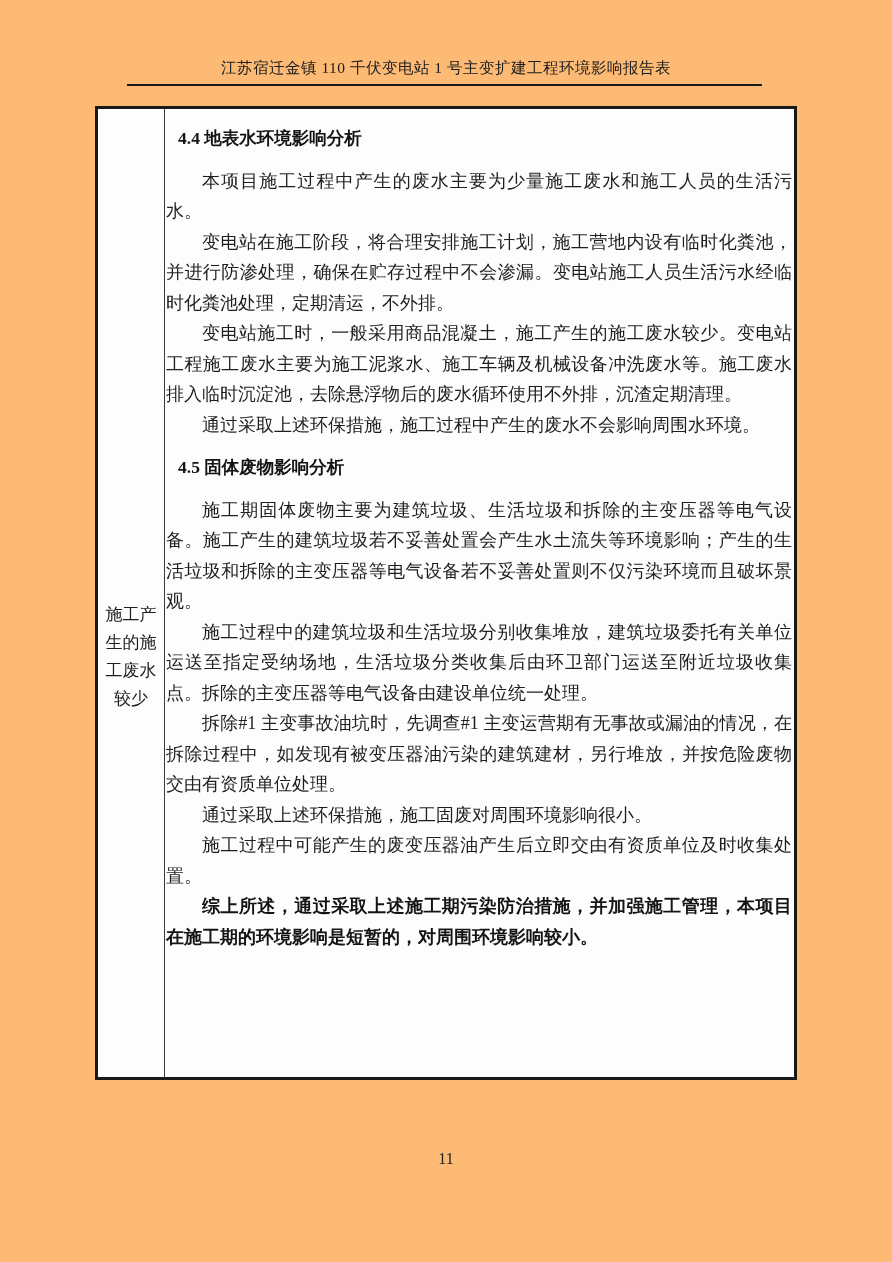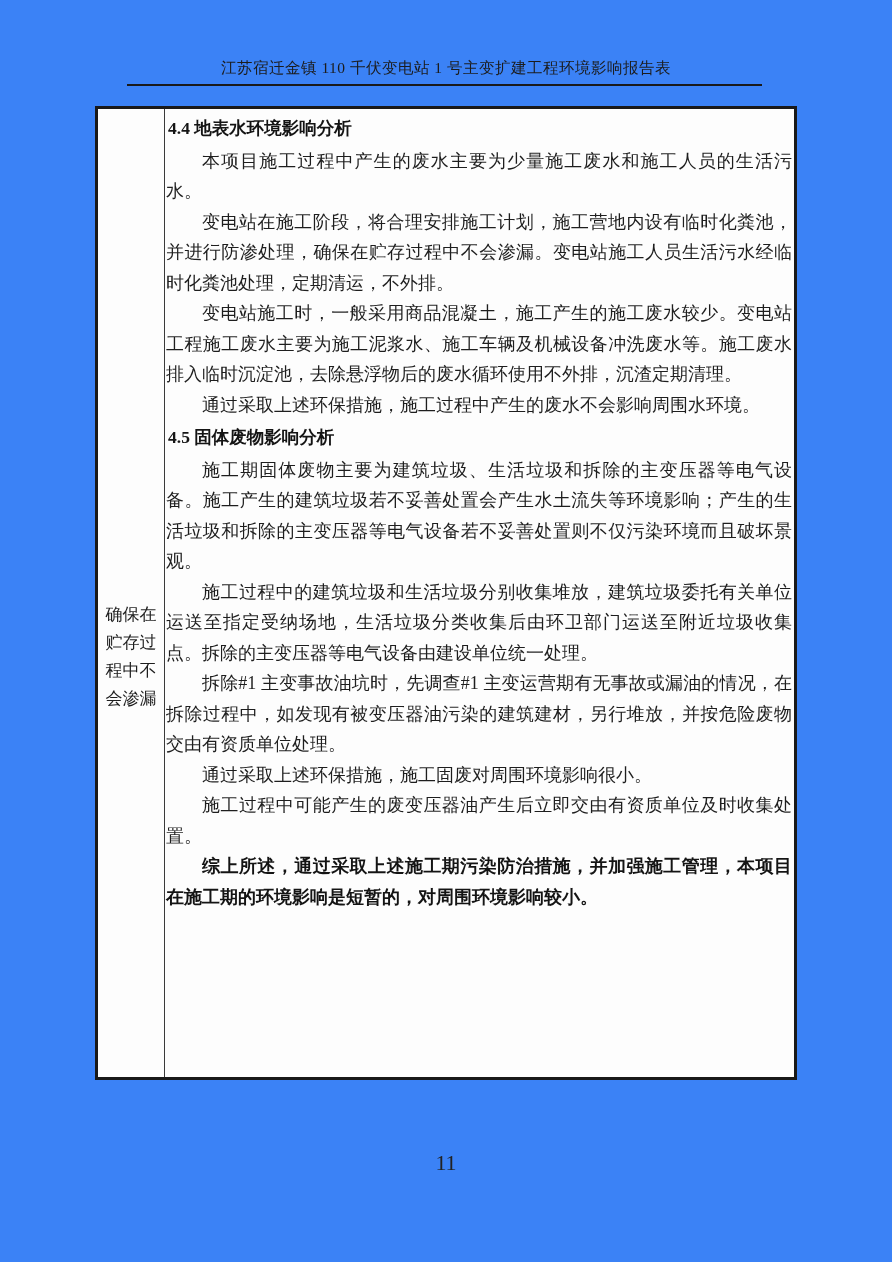"江苏宿迁金镇 110 千伏变电站 1 号主变扩建工程环境影响报告表" .page { background: #3b82f6 -> #fdba74 }
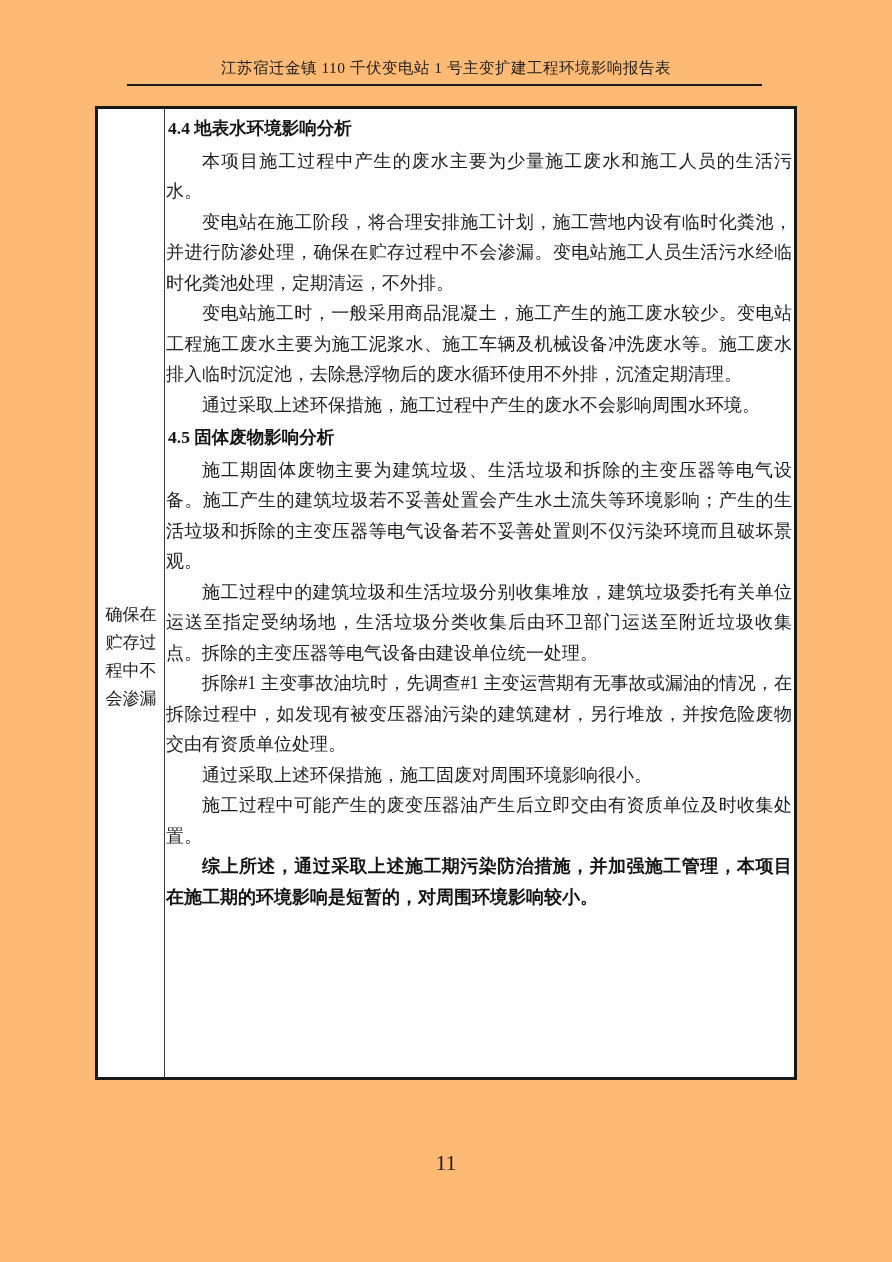"4.4 地表水环境影响分析" .content-cell .section-heading { margin: 2px -> 12px }
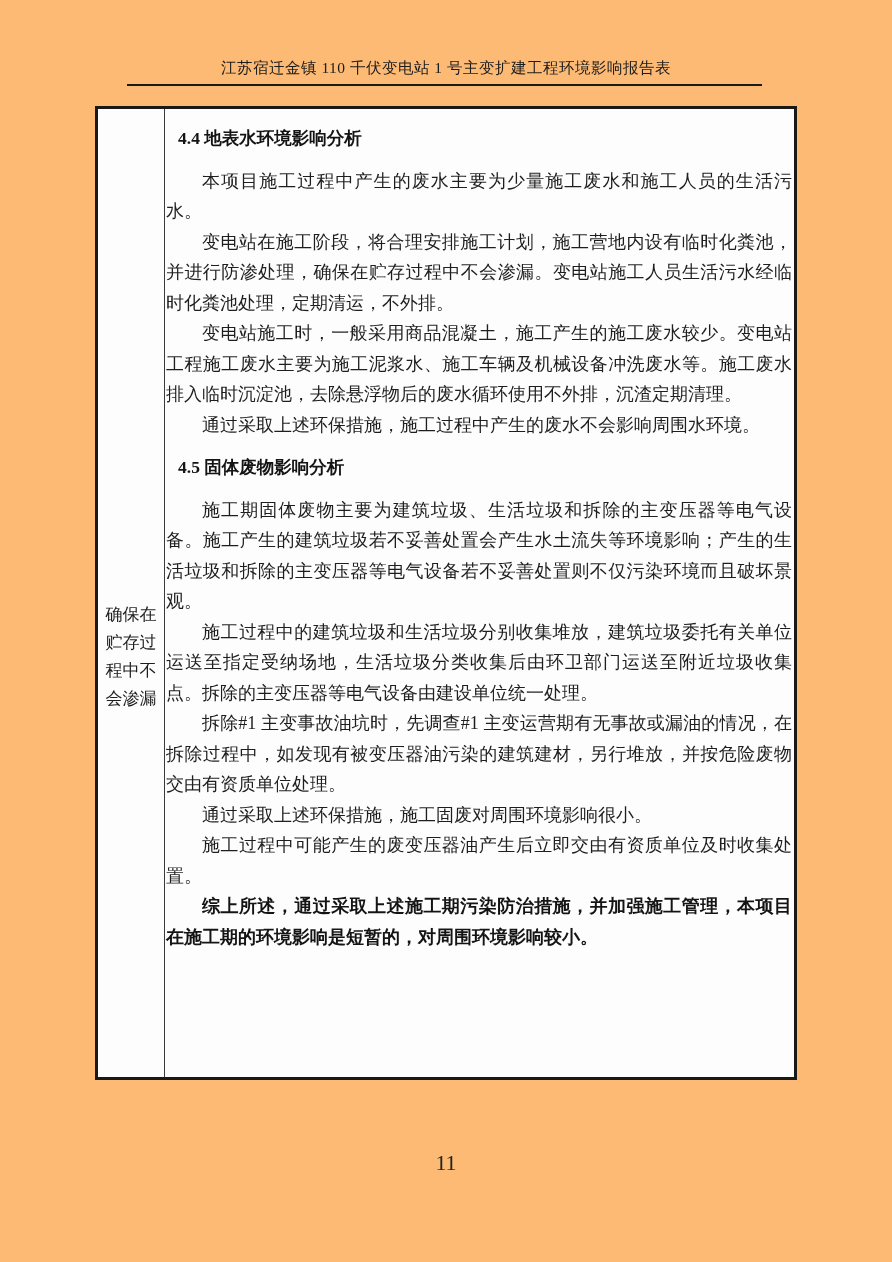"确保在贮存过程中不会渗漏" div.label-inner { text: 确保在贮存过程中不会渗漏 -> 施工产生的施工废水较少 }
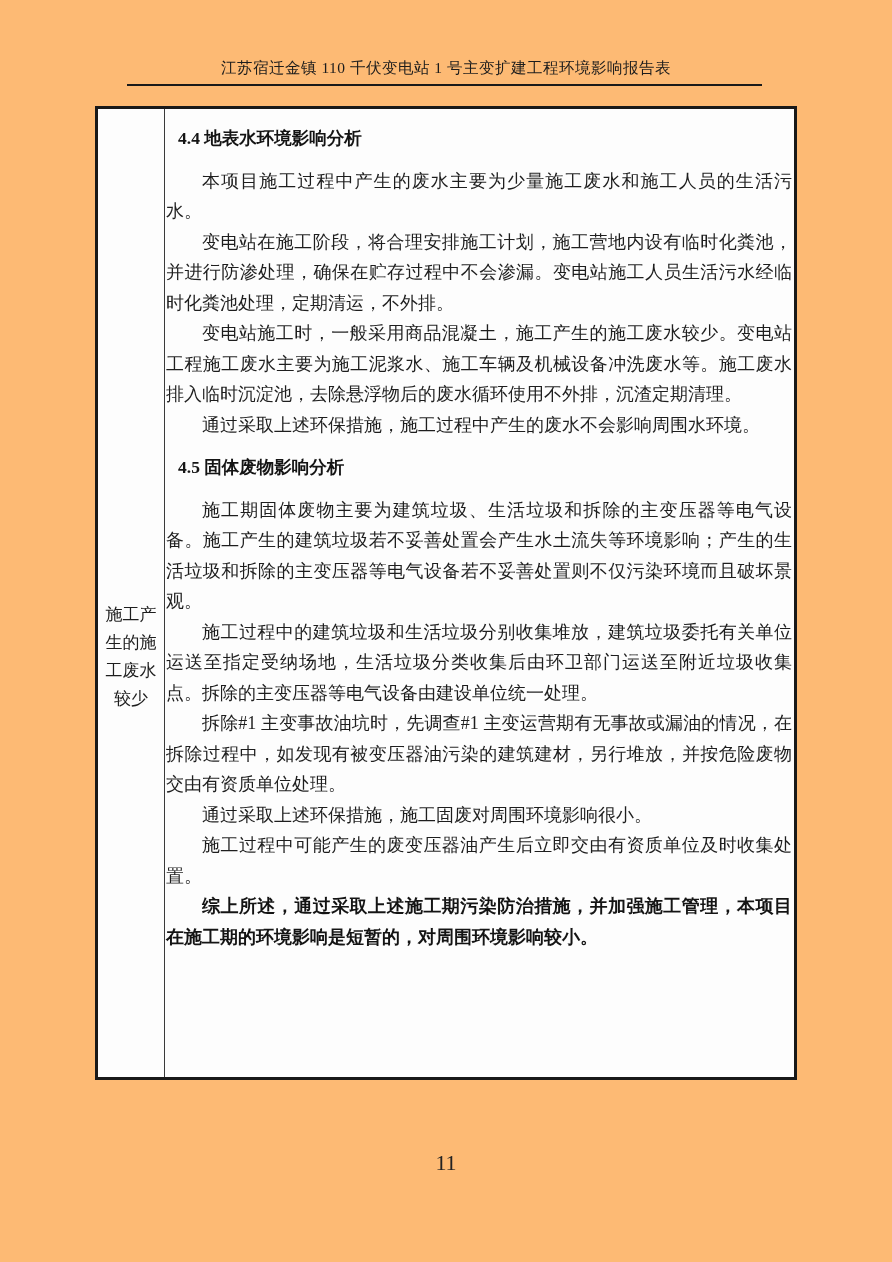"11" .page-number { font-size: 22px -> 16px }
